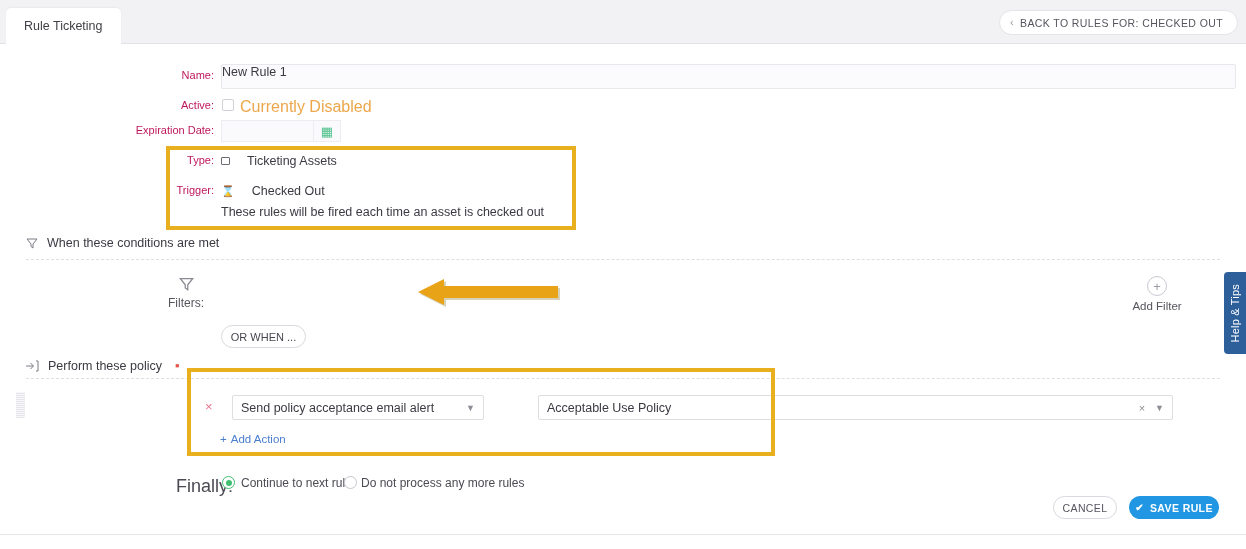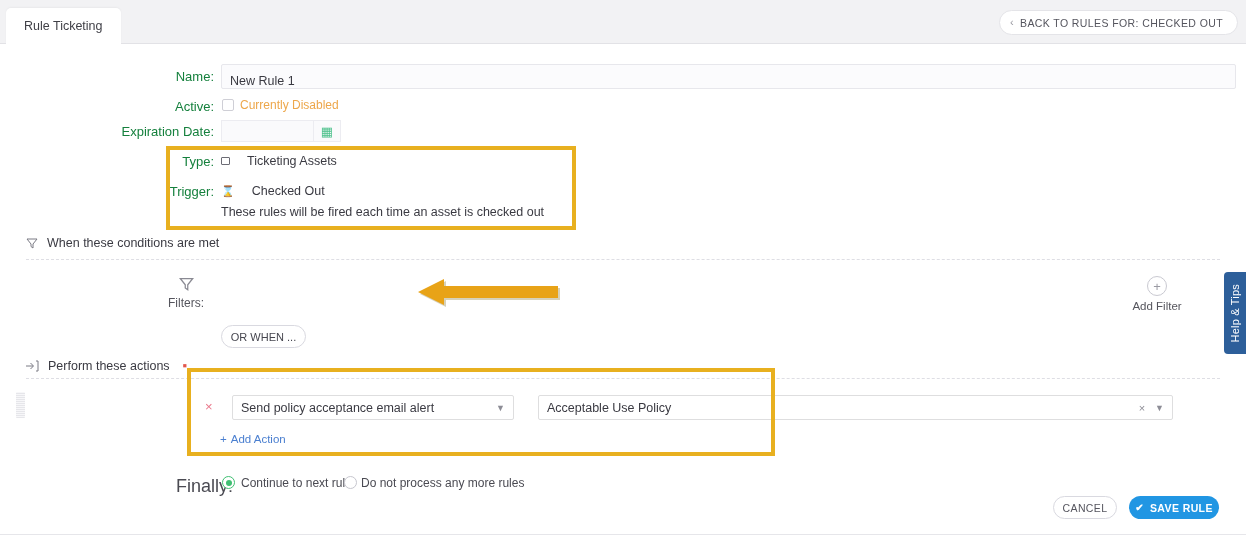"Name:" .lbl { color: #15803d -> #be185d; font-size: 13px -> 11px }
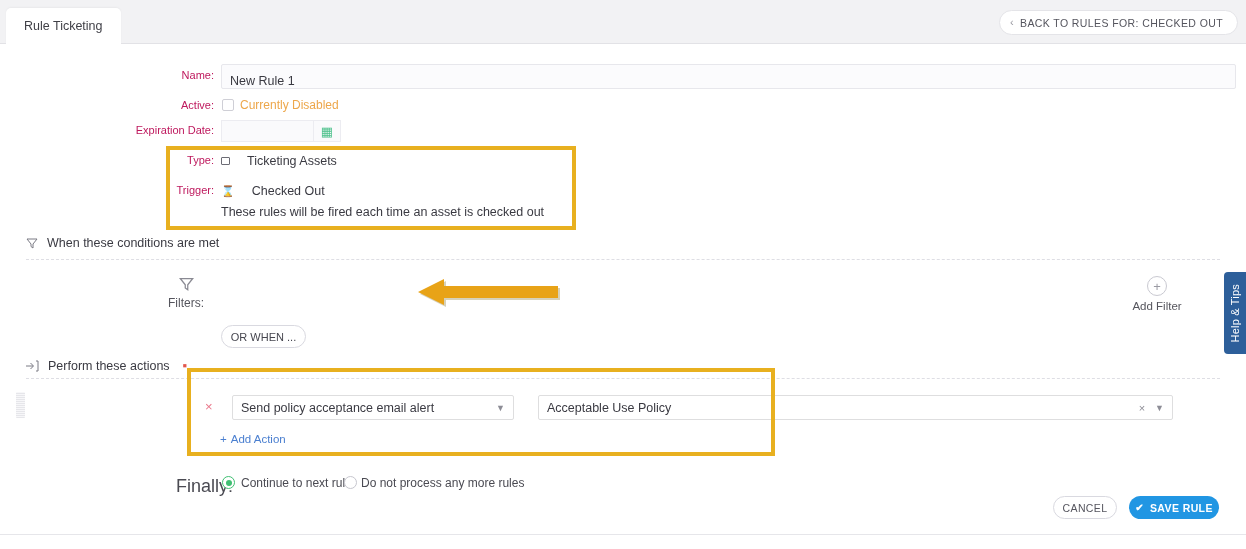"New Rule 1" .field-name { align-items: flex-end -> flex-start; padding-left: 8px -> 0 }
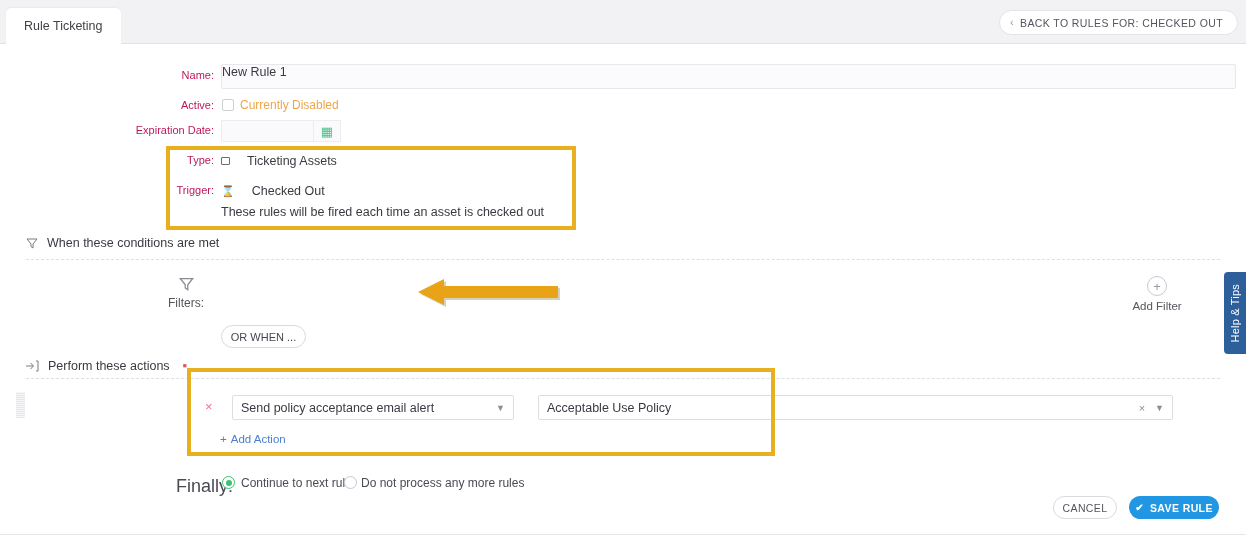"Currently Disabled" .disabled-txt { font-size: 12px -> 16px }
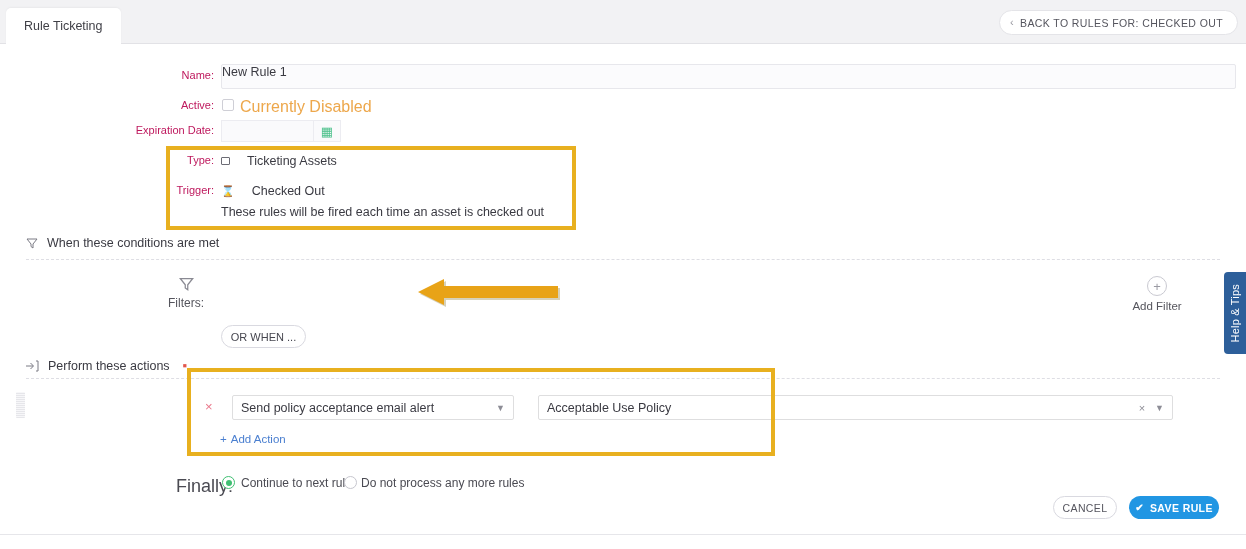"Perform these actions" span { text: actions -> policy }
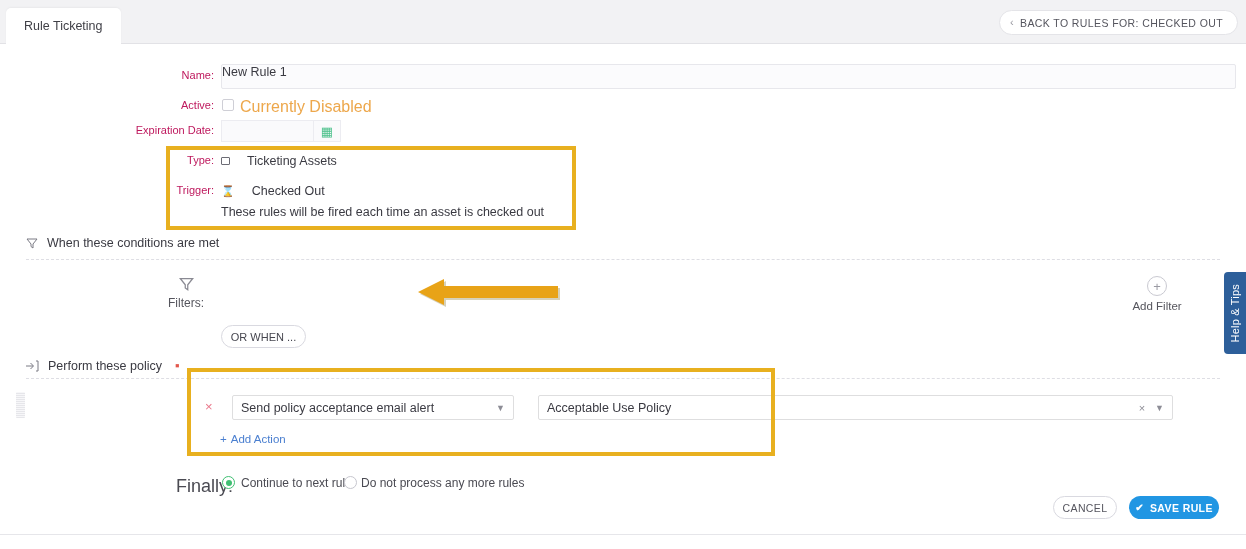"Send policy acceptance email alert" .act-select { width: 282px -> 252px }
